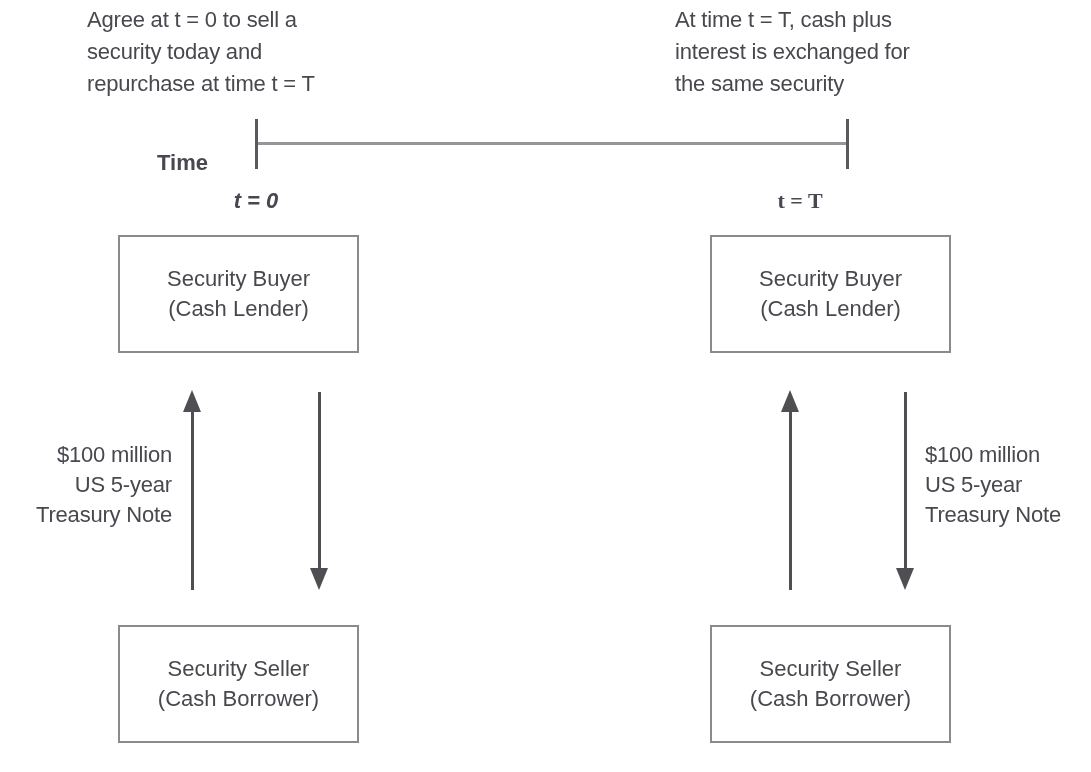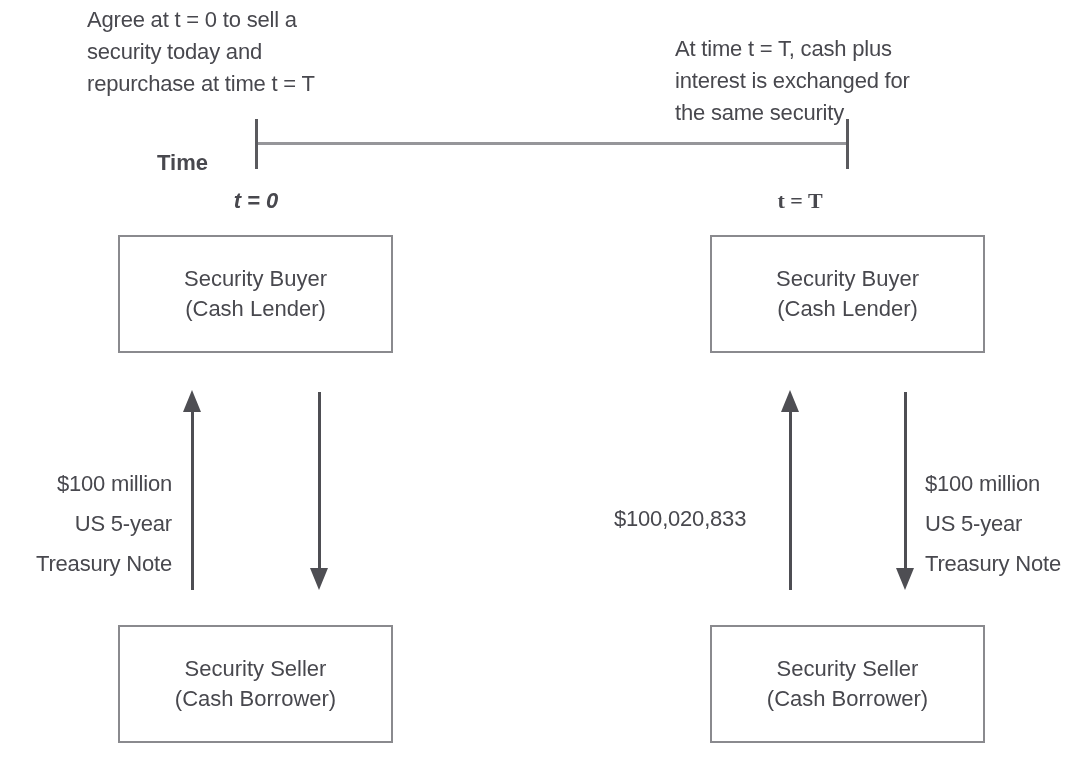"At time t = T," div.annotation { margin-top: 29px -> none }
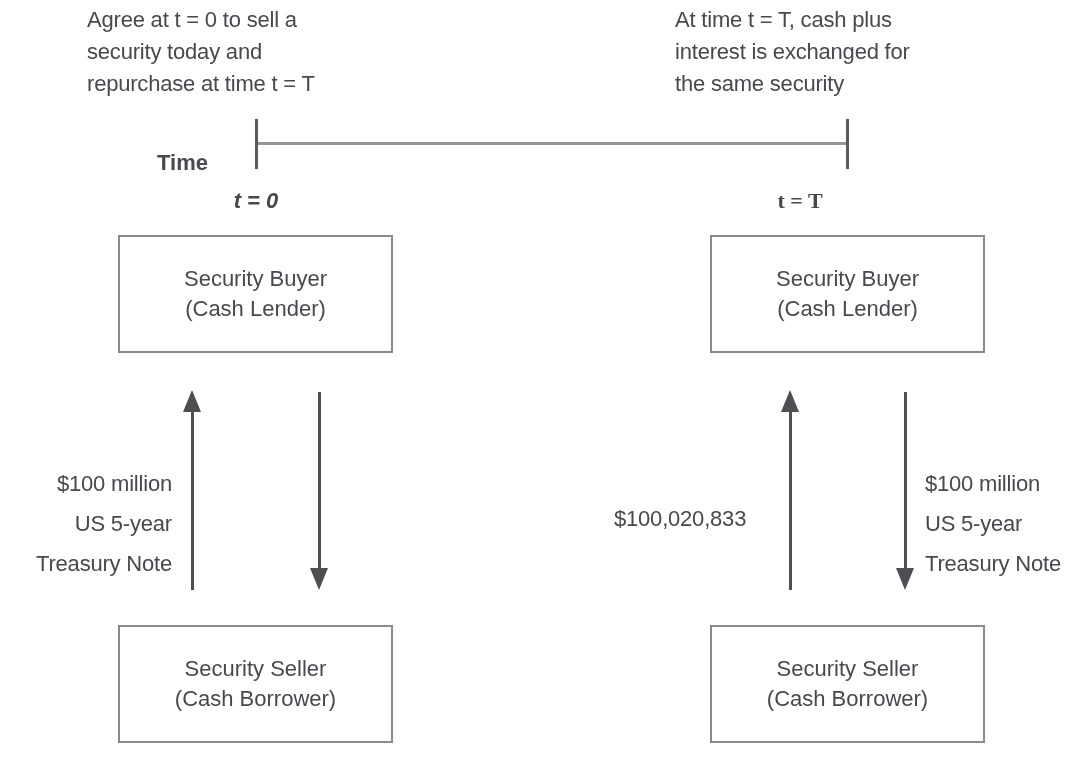"Security Buyer" .party-box { width: 275px -> 241px }
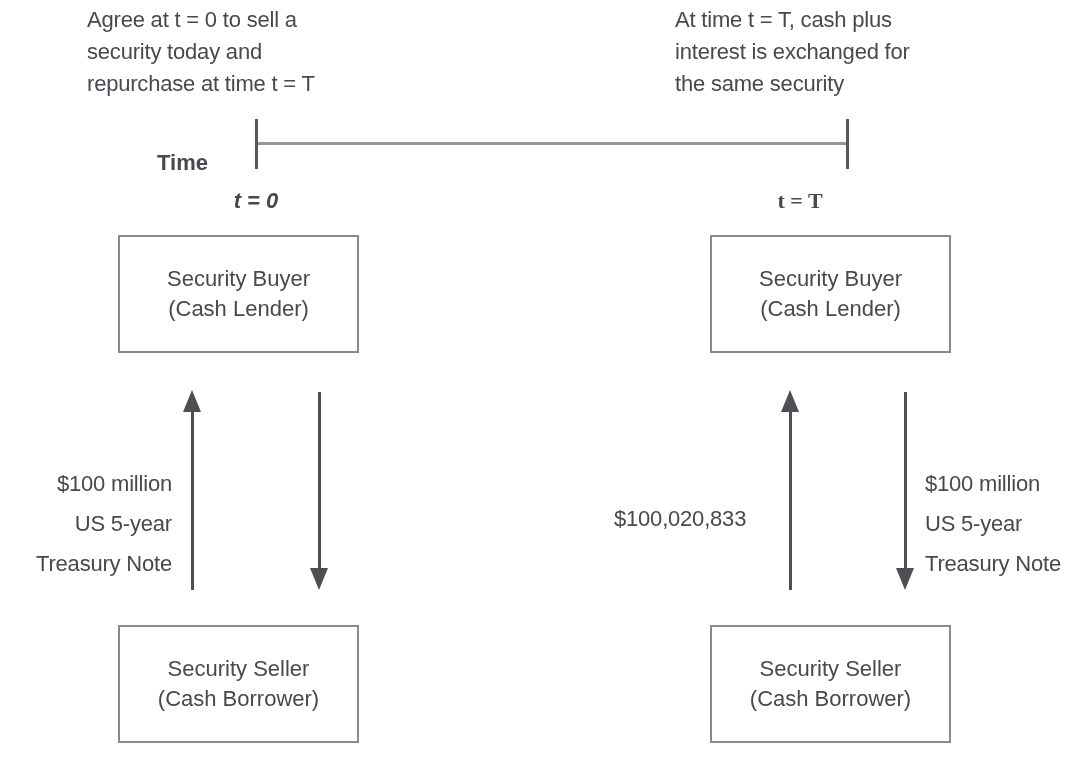"$100 million" .flow-label { line-height: 40px -> 30px; margin-top: 24px -> none }
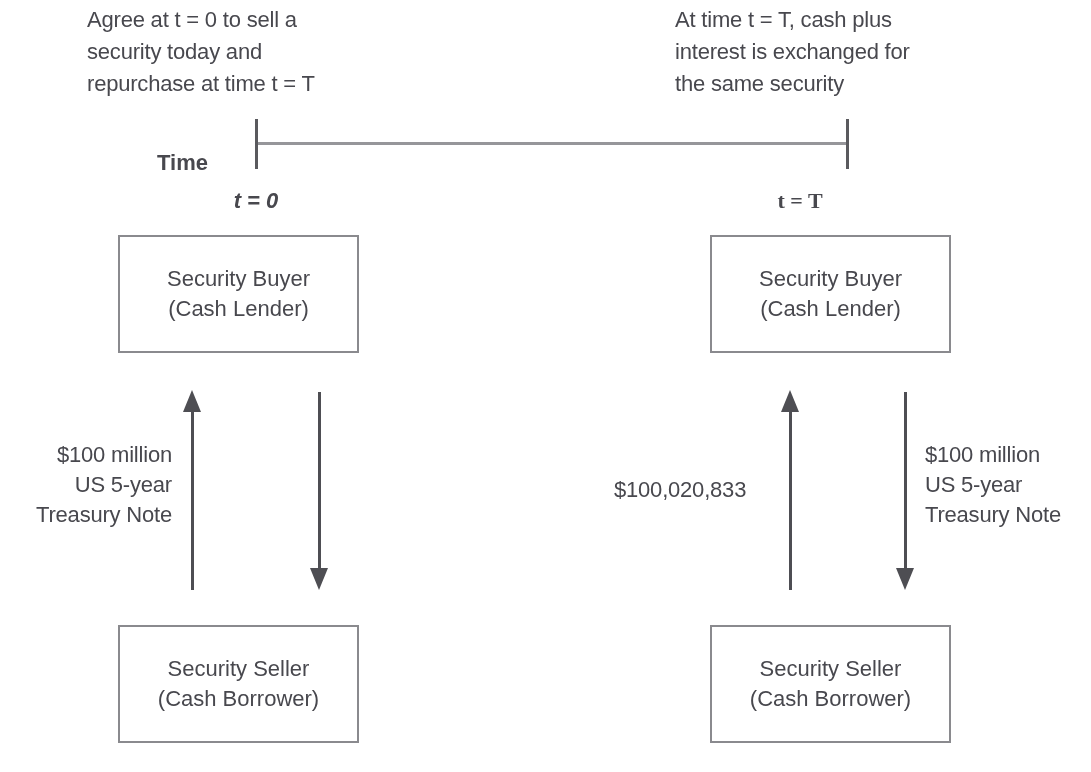"$100,020,833" div.flow-label { html: <div>$100,020,833</div> -> none }
